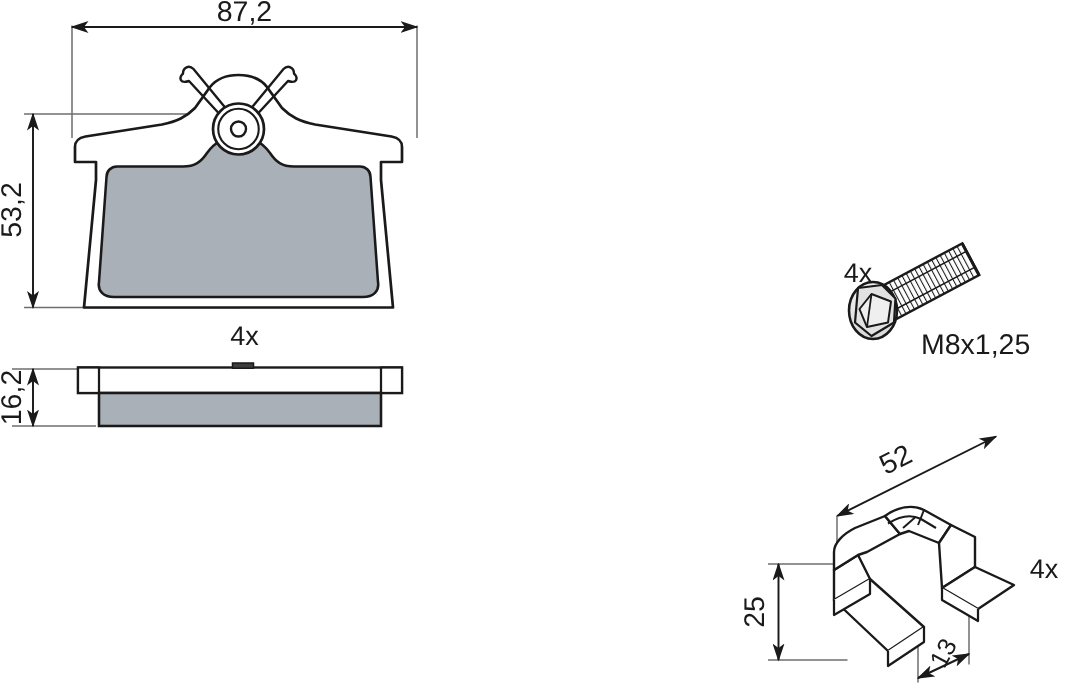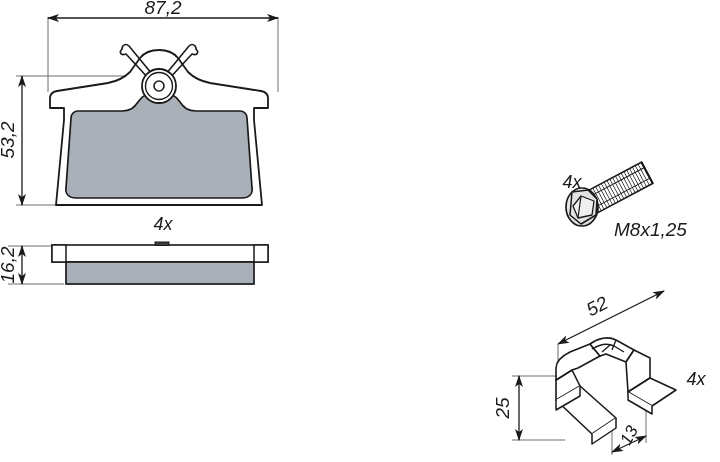"87,2" #sheet { font-style: italic -> none }
